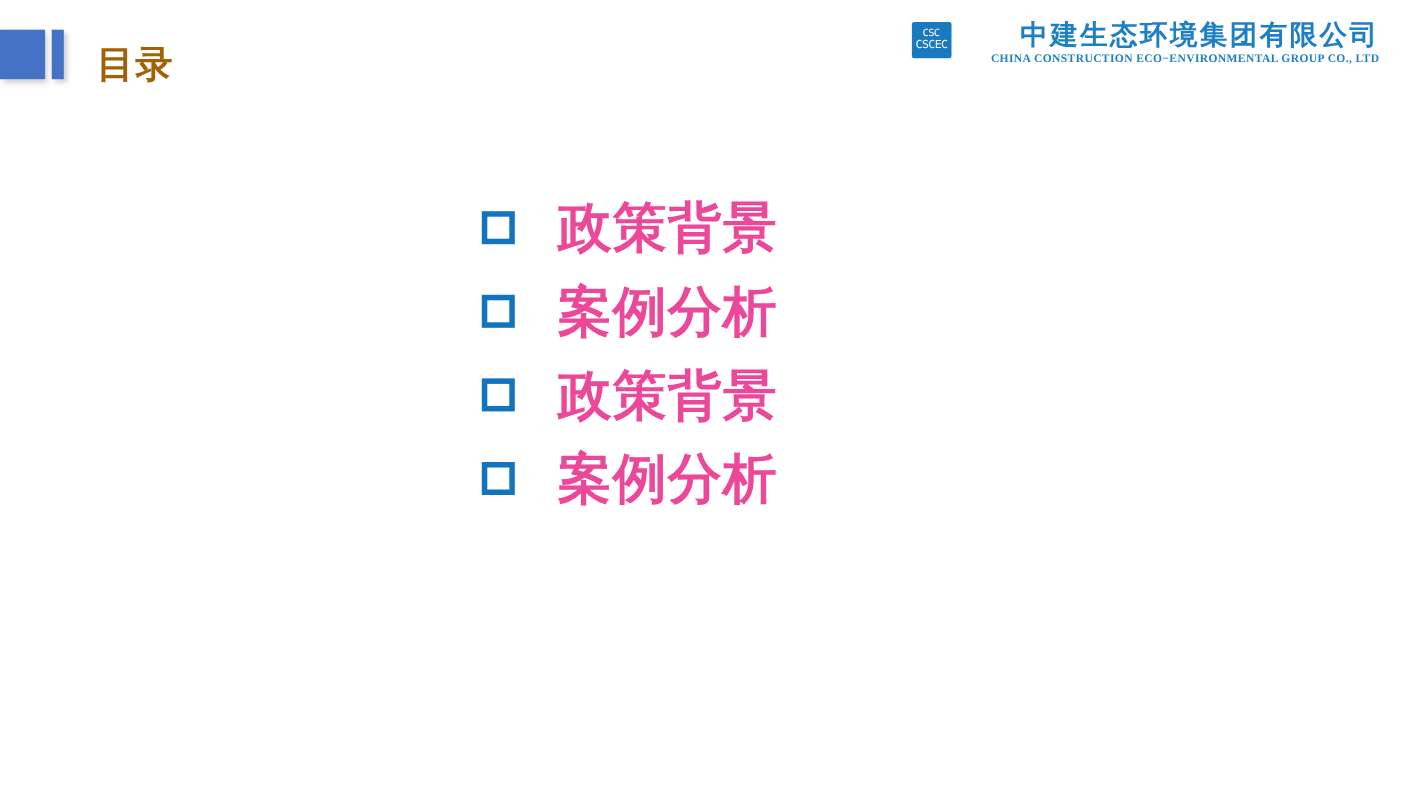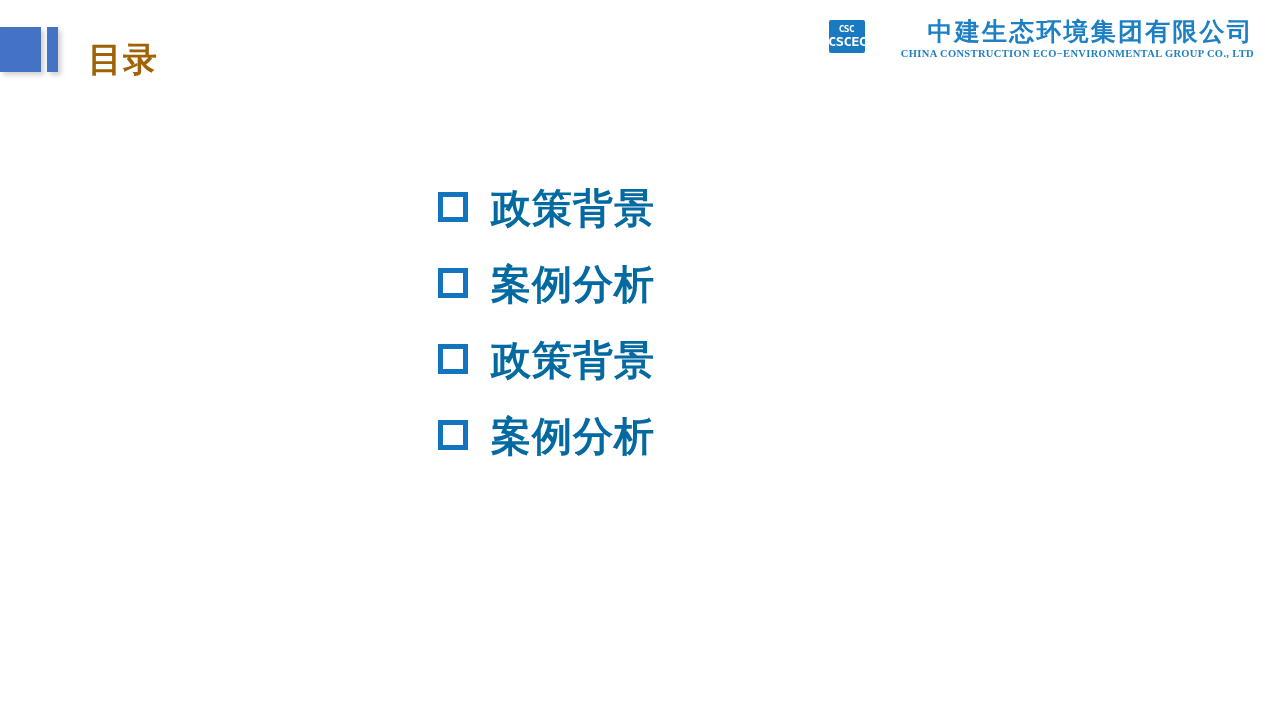"CSC" .logo-mark-row { font-weight: bold -> normal }
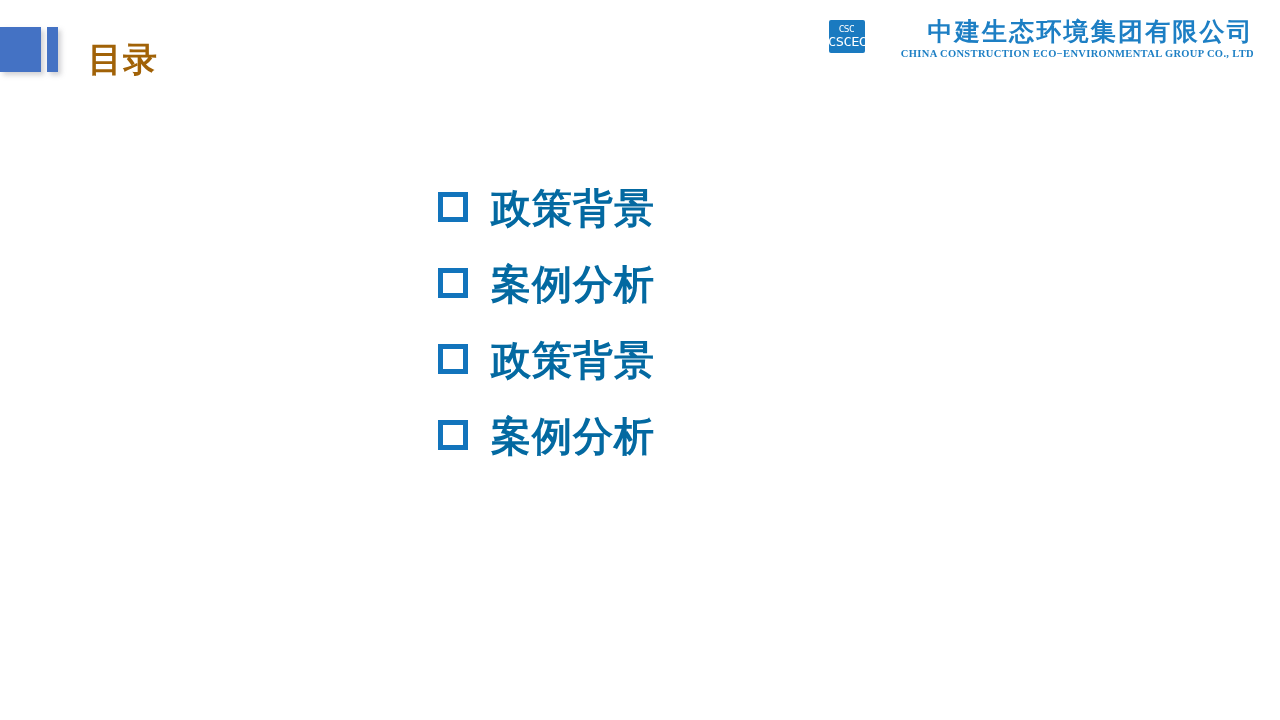"CSCEC" .logo-mark-row.r2 { font-size: 13px -> 10px }
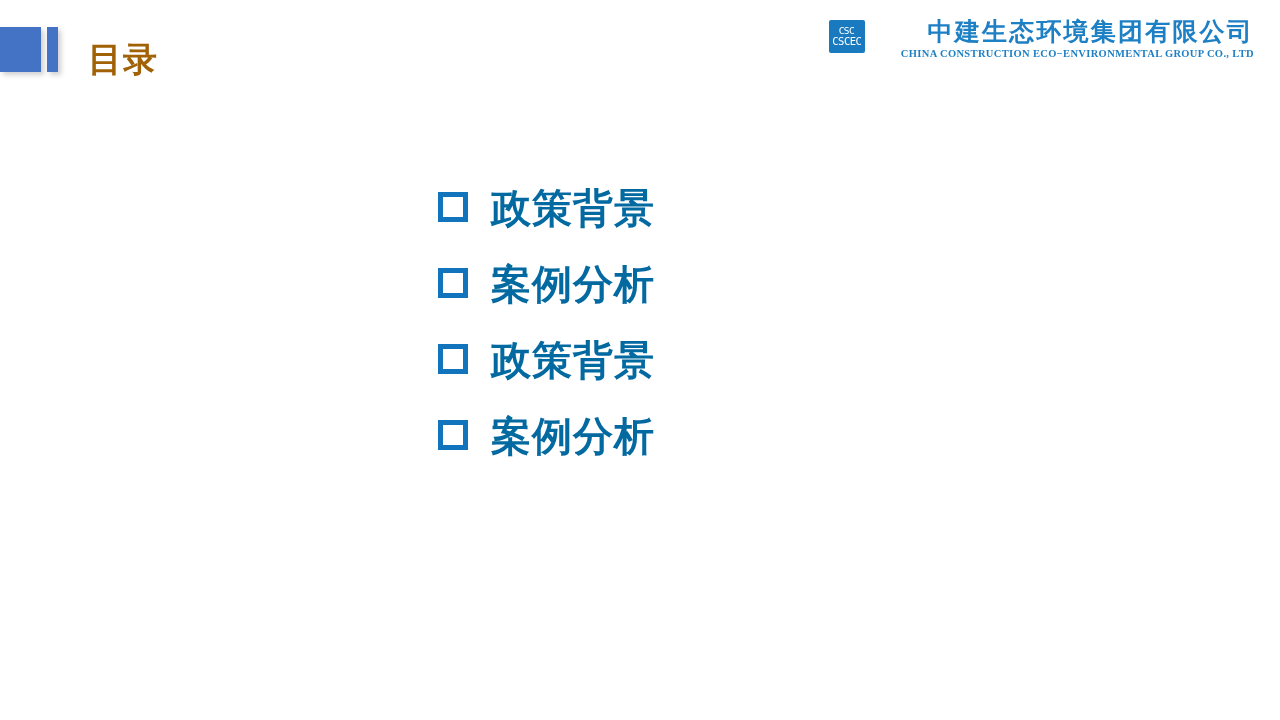"政策背景" .agenda-label { color: #0369a1 -> #ec4899; font-size: 40px -> 49px; margin-left: 23px -> 39px }
